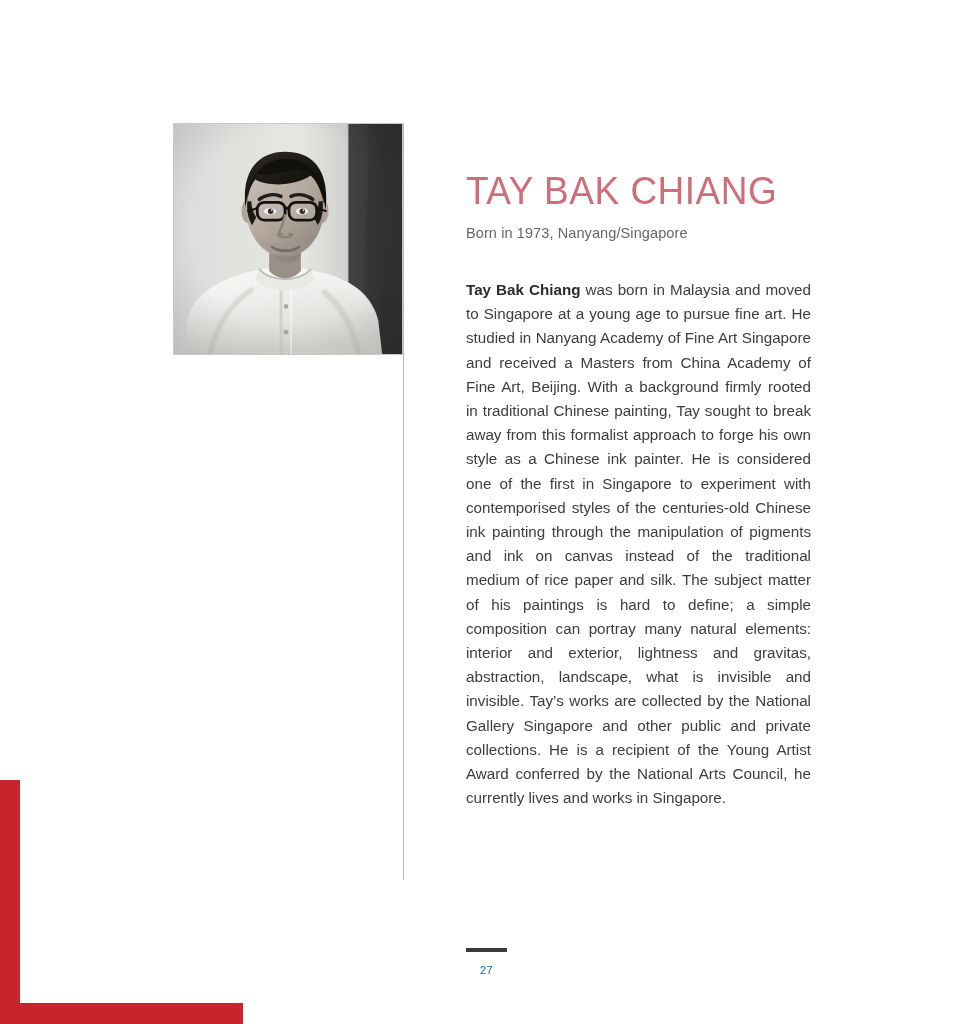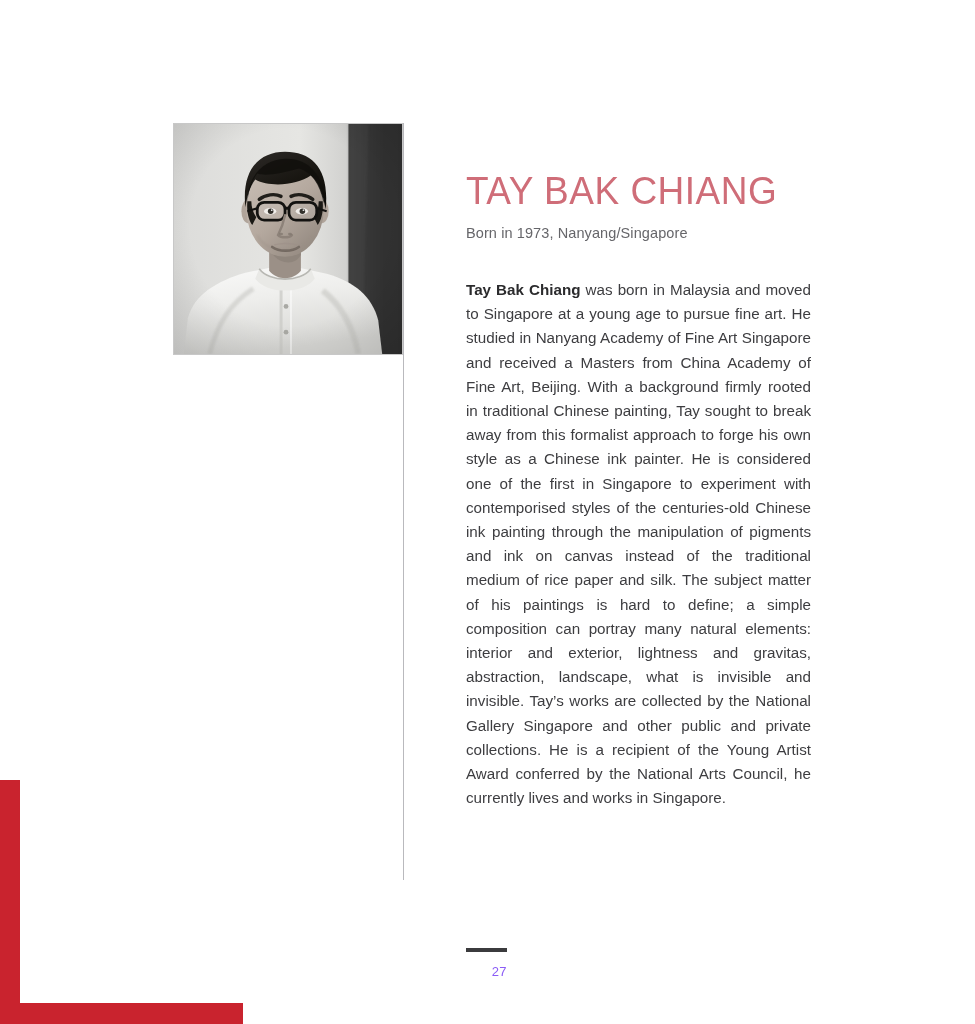"27" .folio-number { color: #8b5cf6 -> #0369a1; font-size: 13px -> 11px; text-align: right -> center }
